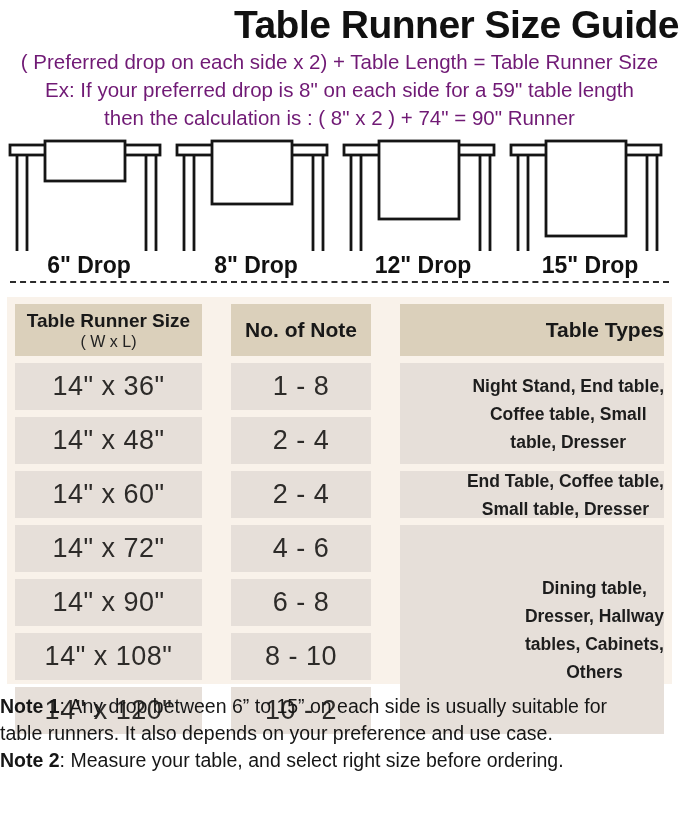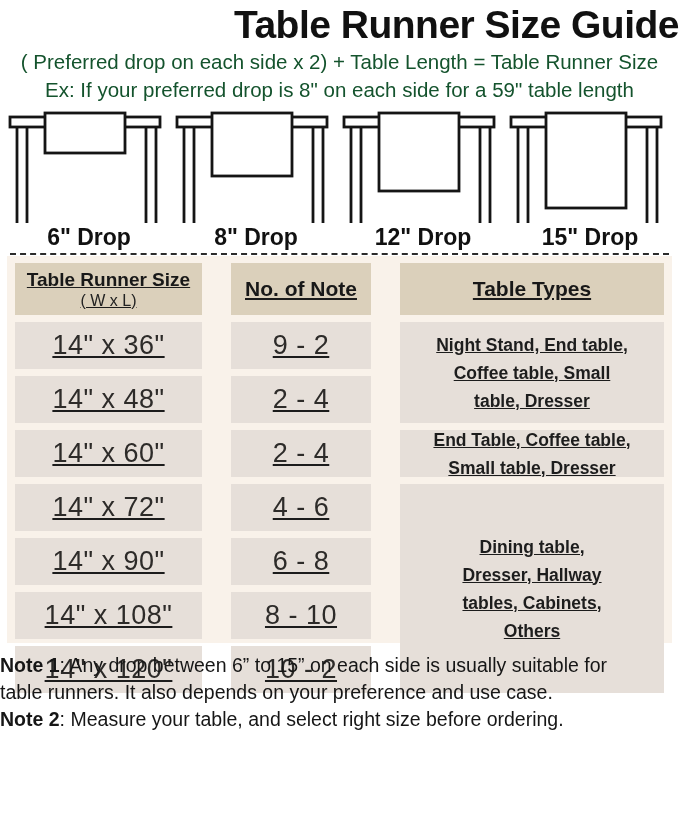"( Preferred drop on each" .line { color: #14532d -> #701a75 }
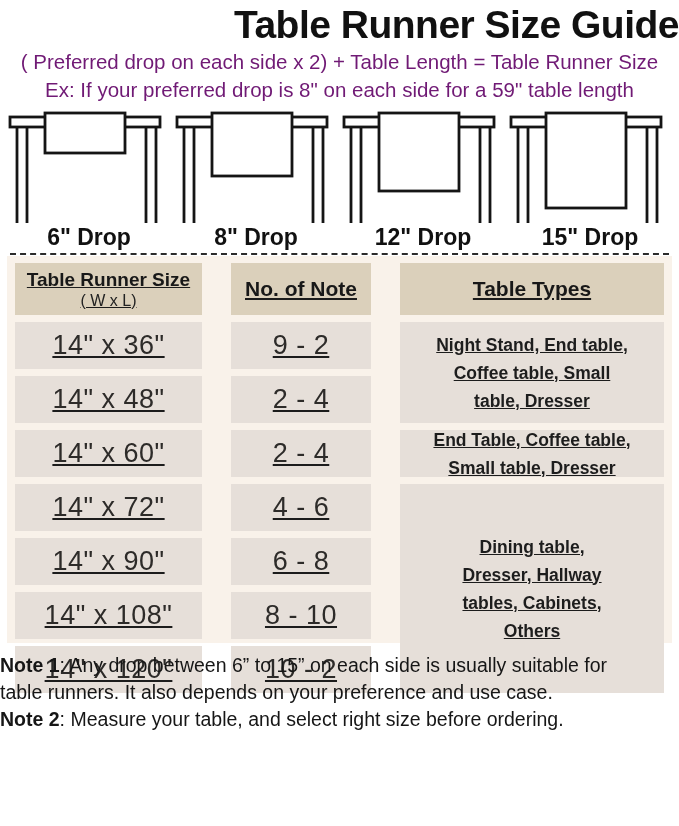"then the calculation is :" p.line { html: none -> <p>then the calculation is : ( 8" x 2 ) + 74" = 90" Runner</p> }
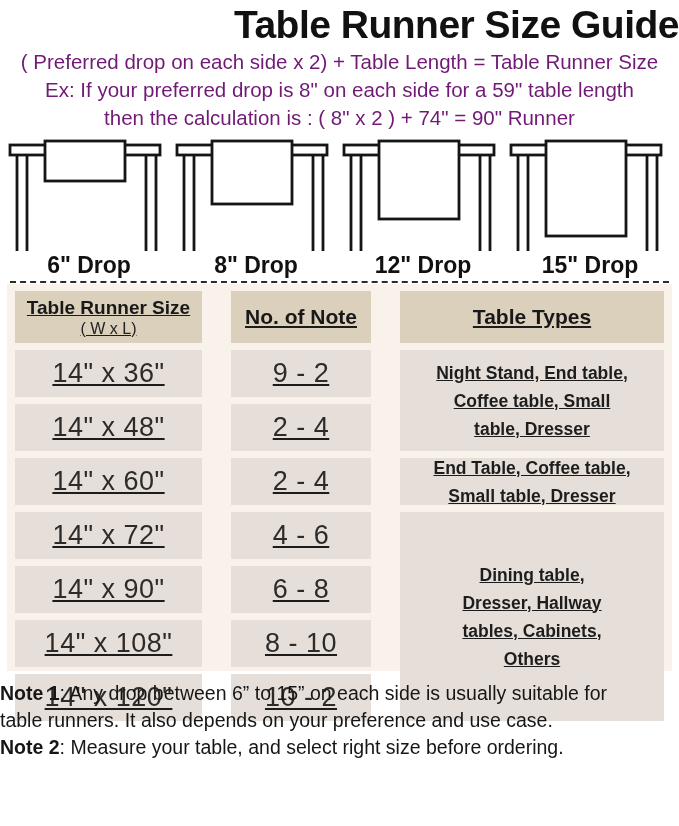"Table Runner Size" .panel { margin: 1px 7px 0 7px -> 14px 7px 0 7px; text-decoration: underline -> none }
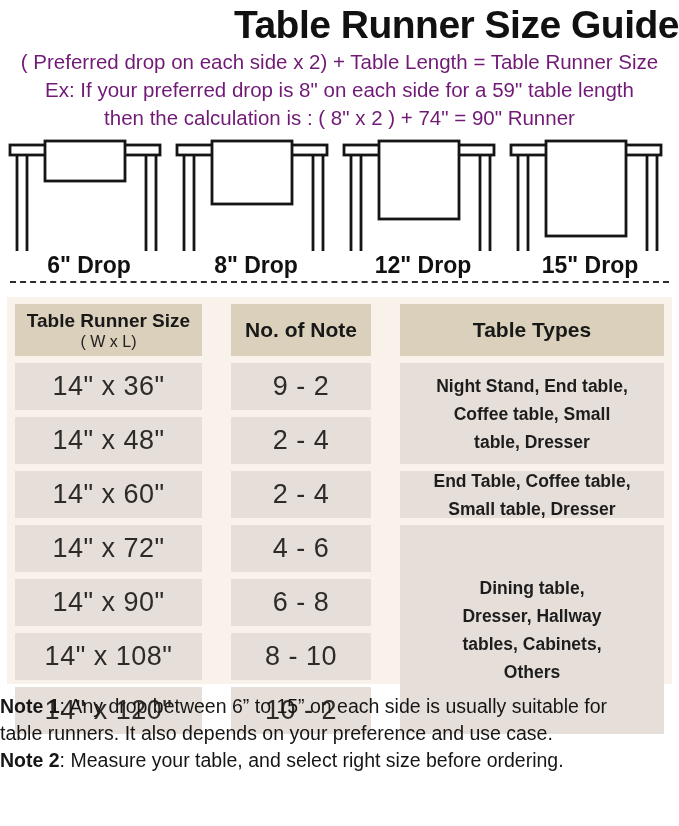"Table Types" .c3 { align-items: none -> flex-end }
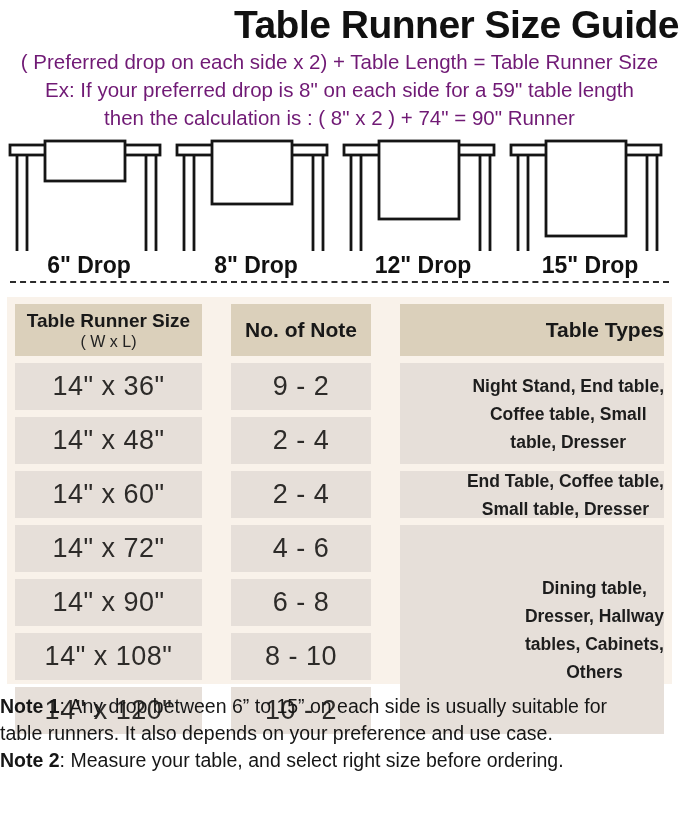"9 - 2" span.val { text: 9 - 2 -> 1 - 8 }
